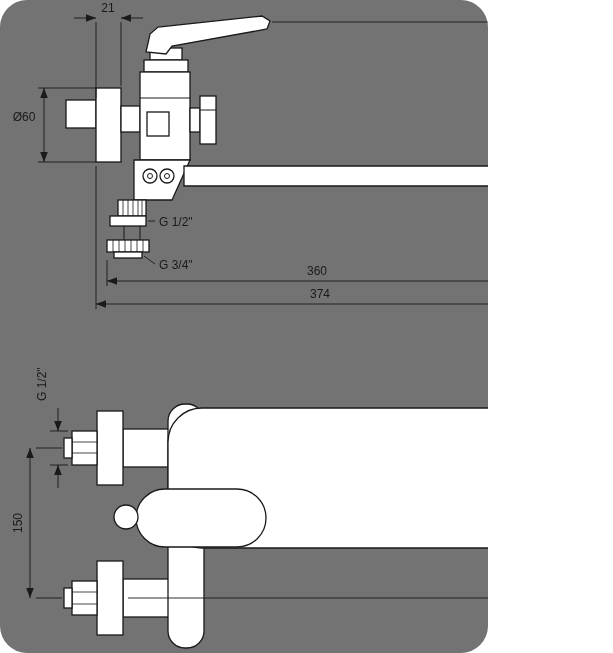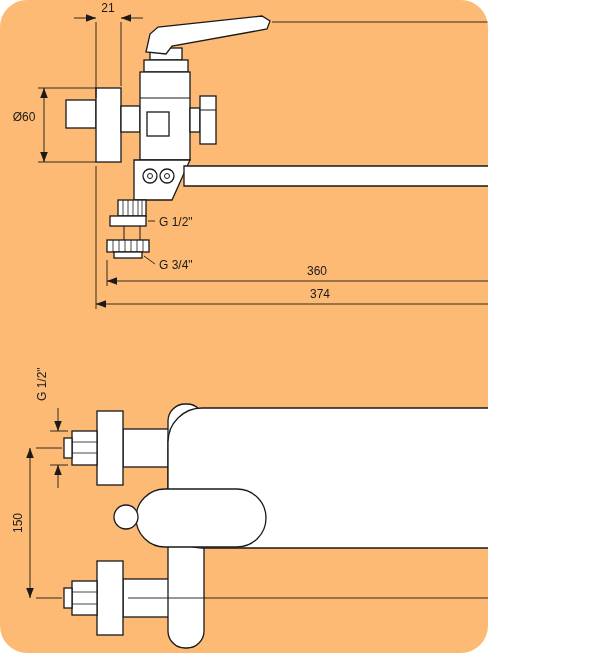"21" .canvas { background: #fdba74 -> #737373 }
